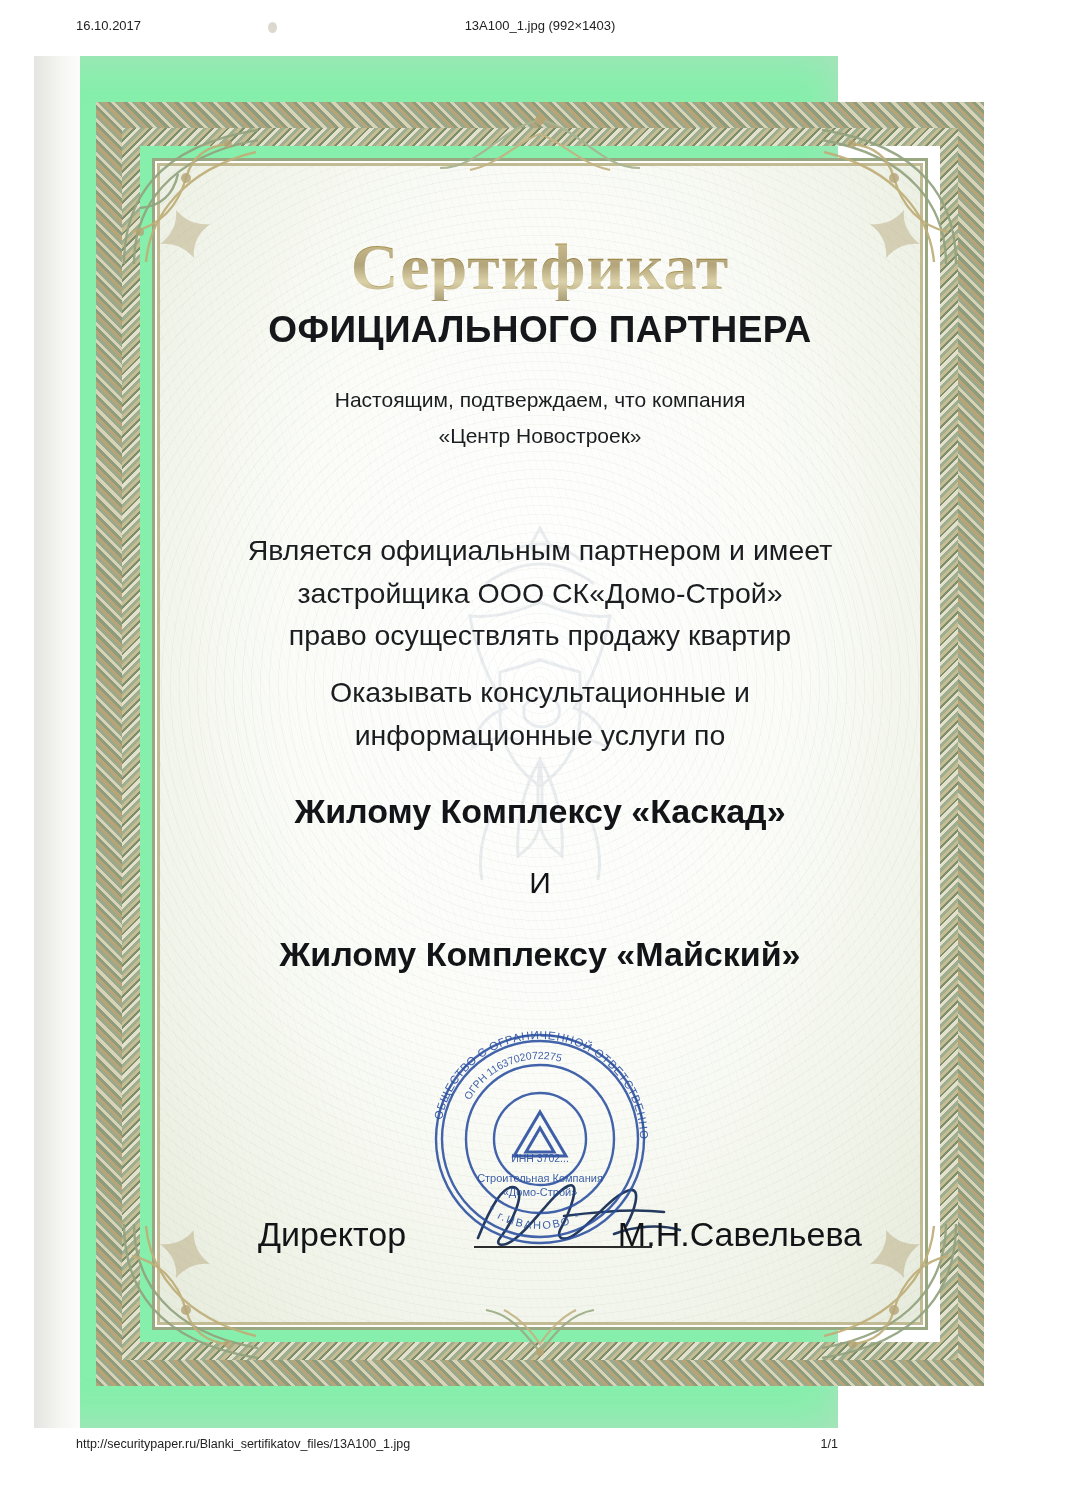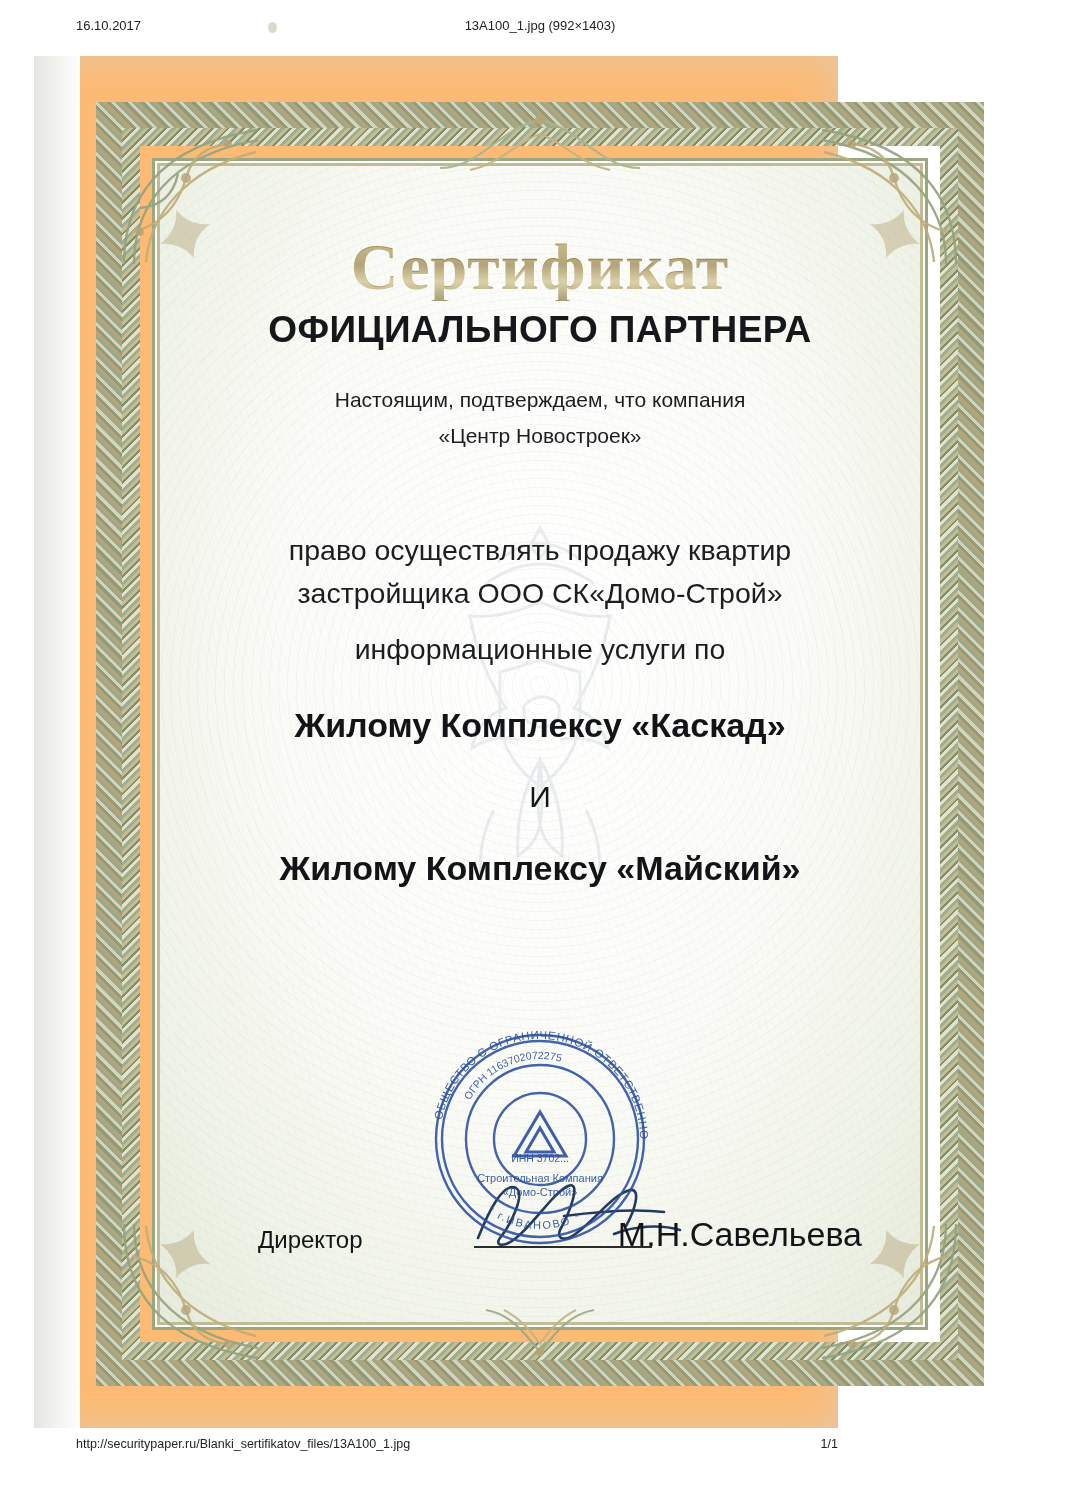"Сертификат" .scan { background: #fdba74 -> #86efac }
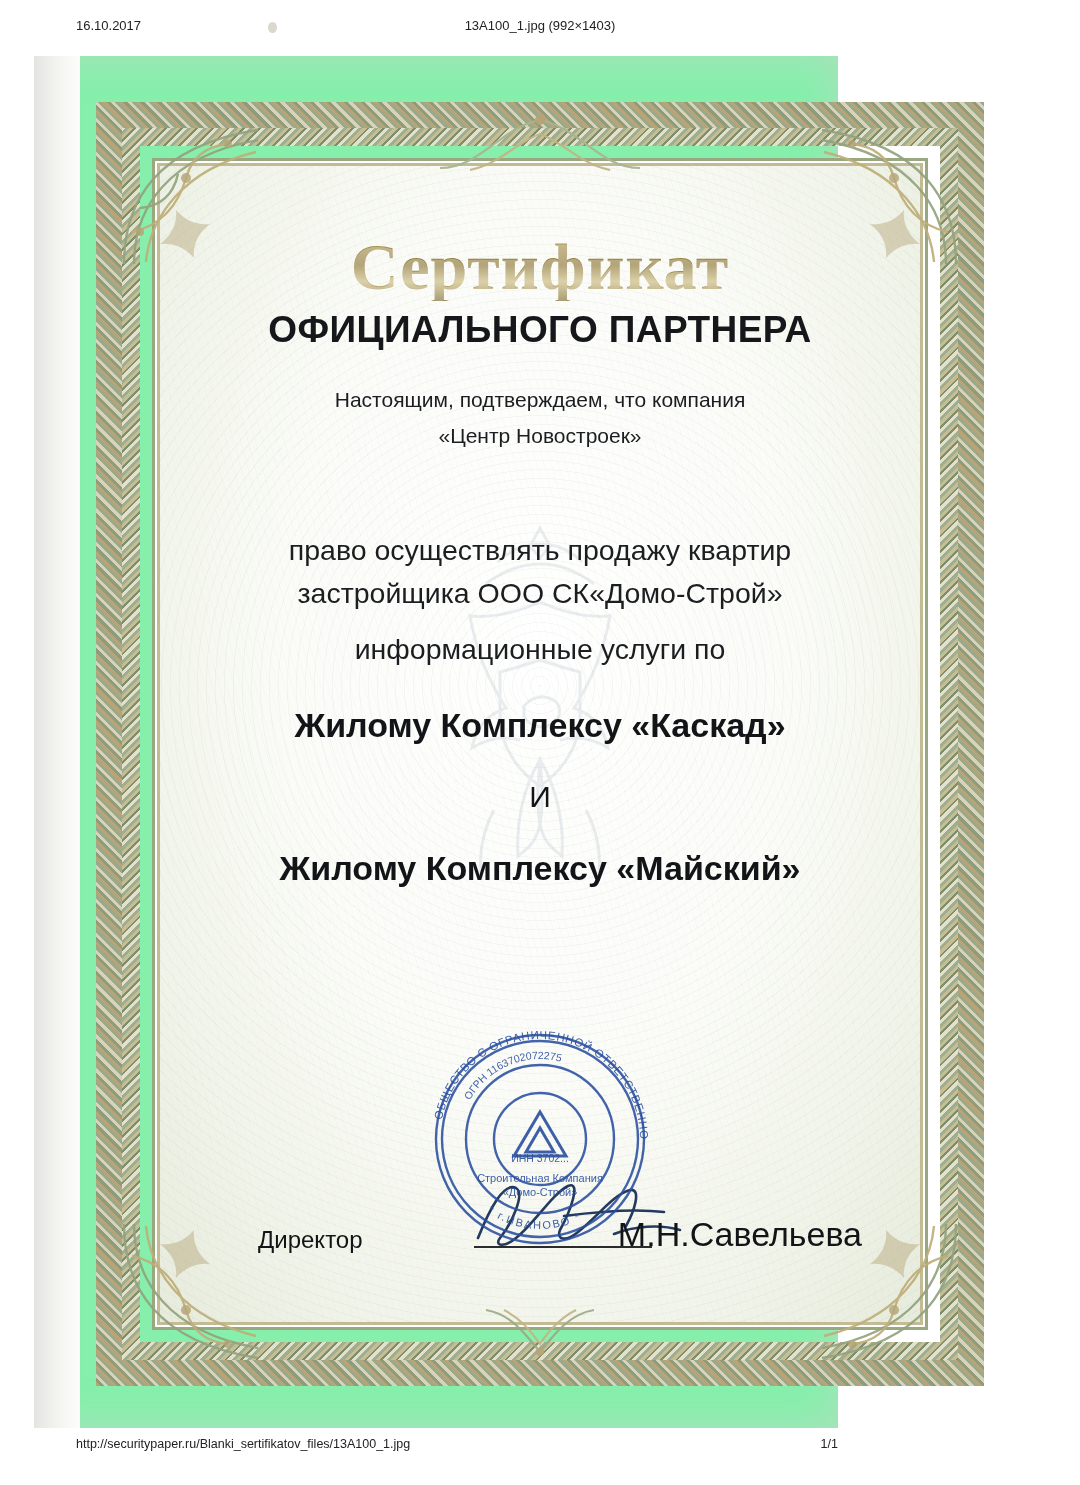"Является официальным партнером и имеет" p.line { html: none -> <p>Является официальным партнером и имеет</p> }
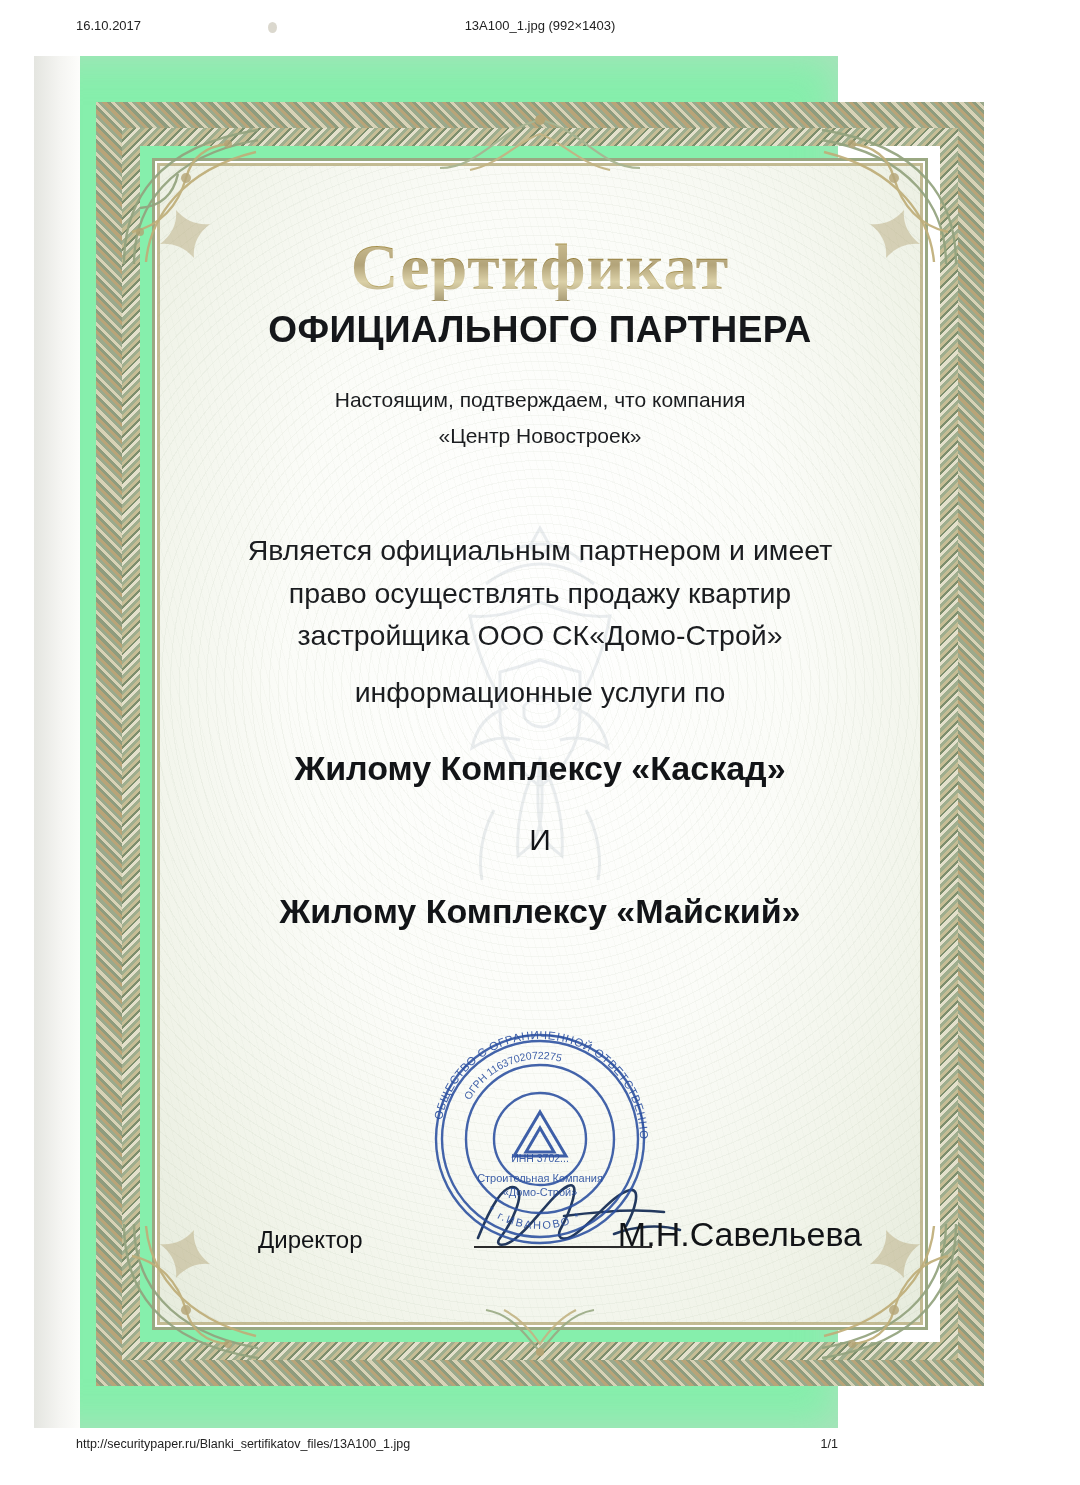"право осуществлять продажу квартир" p.line { order: before "застройщика ООО СК«Домо-Строй»" -> after "застройщика ООО СК«Домо-Строй»" }
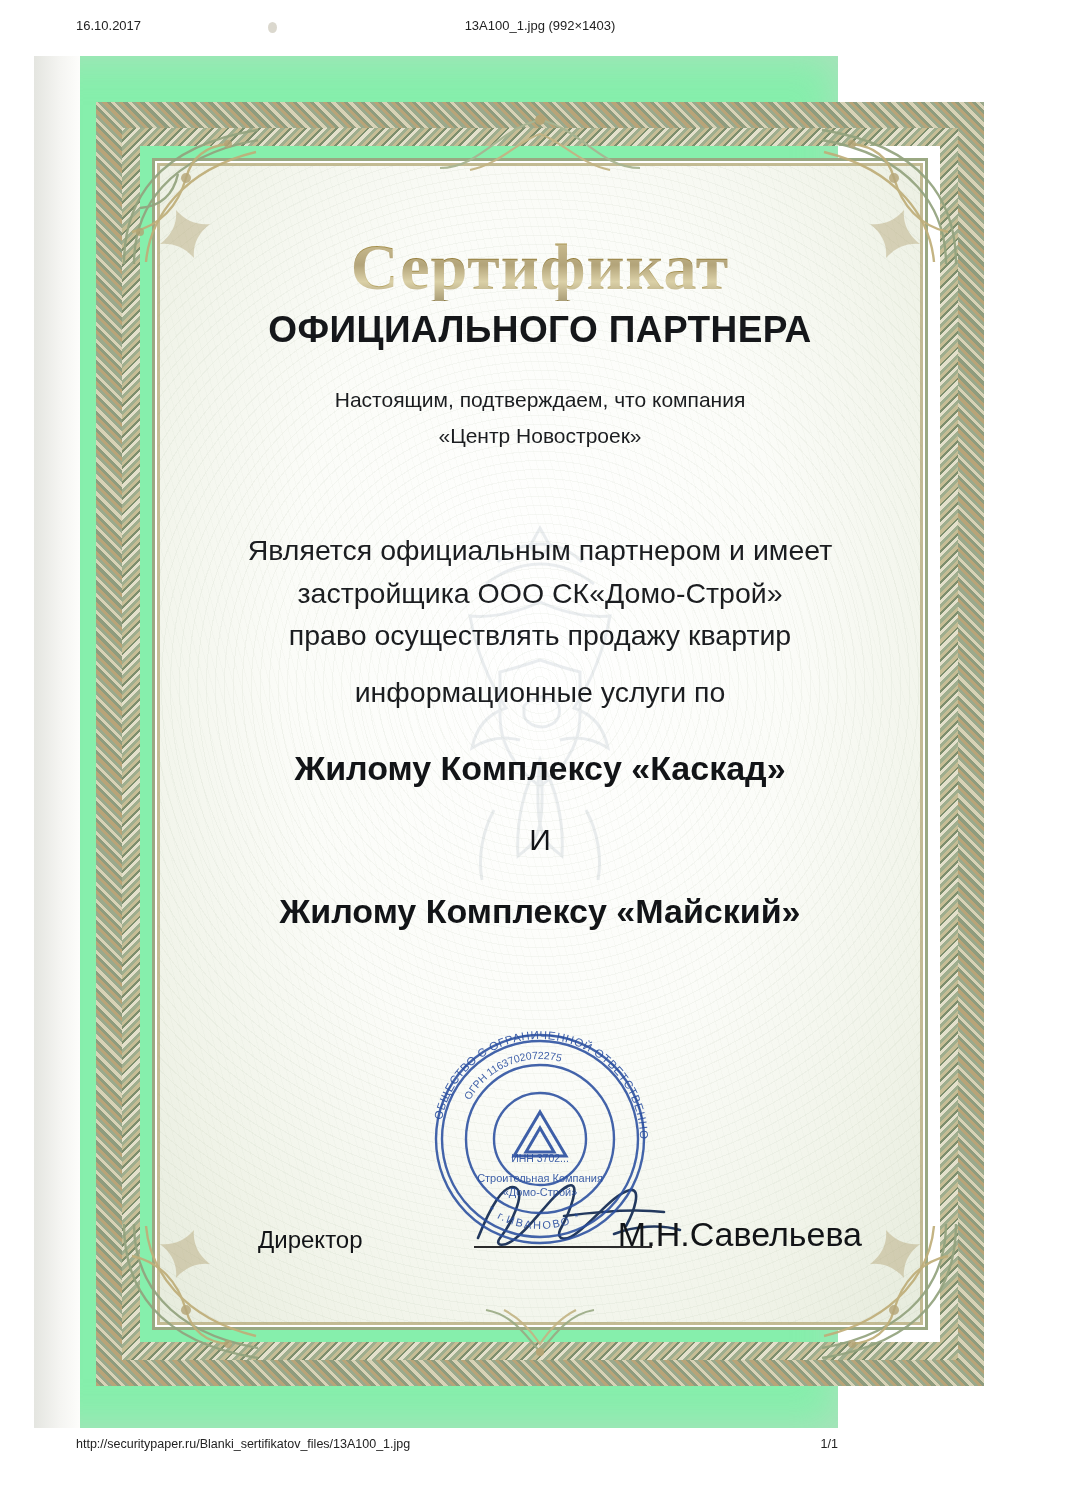"Оказывать консультационные и" p.line { html: none -> <p>Оказывать консультационные и</p> }
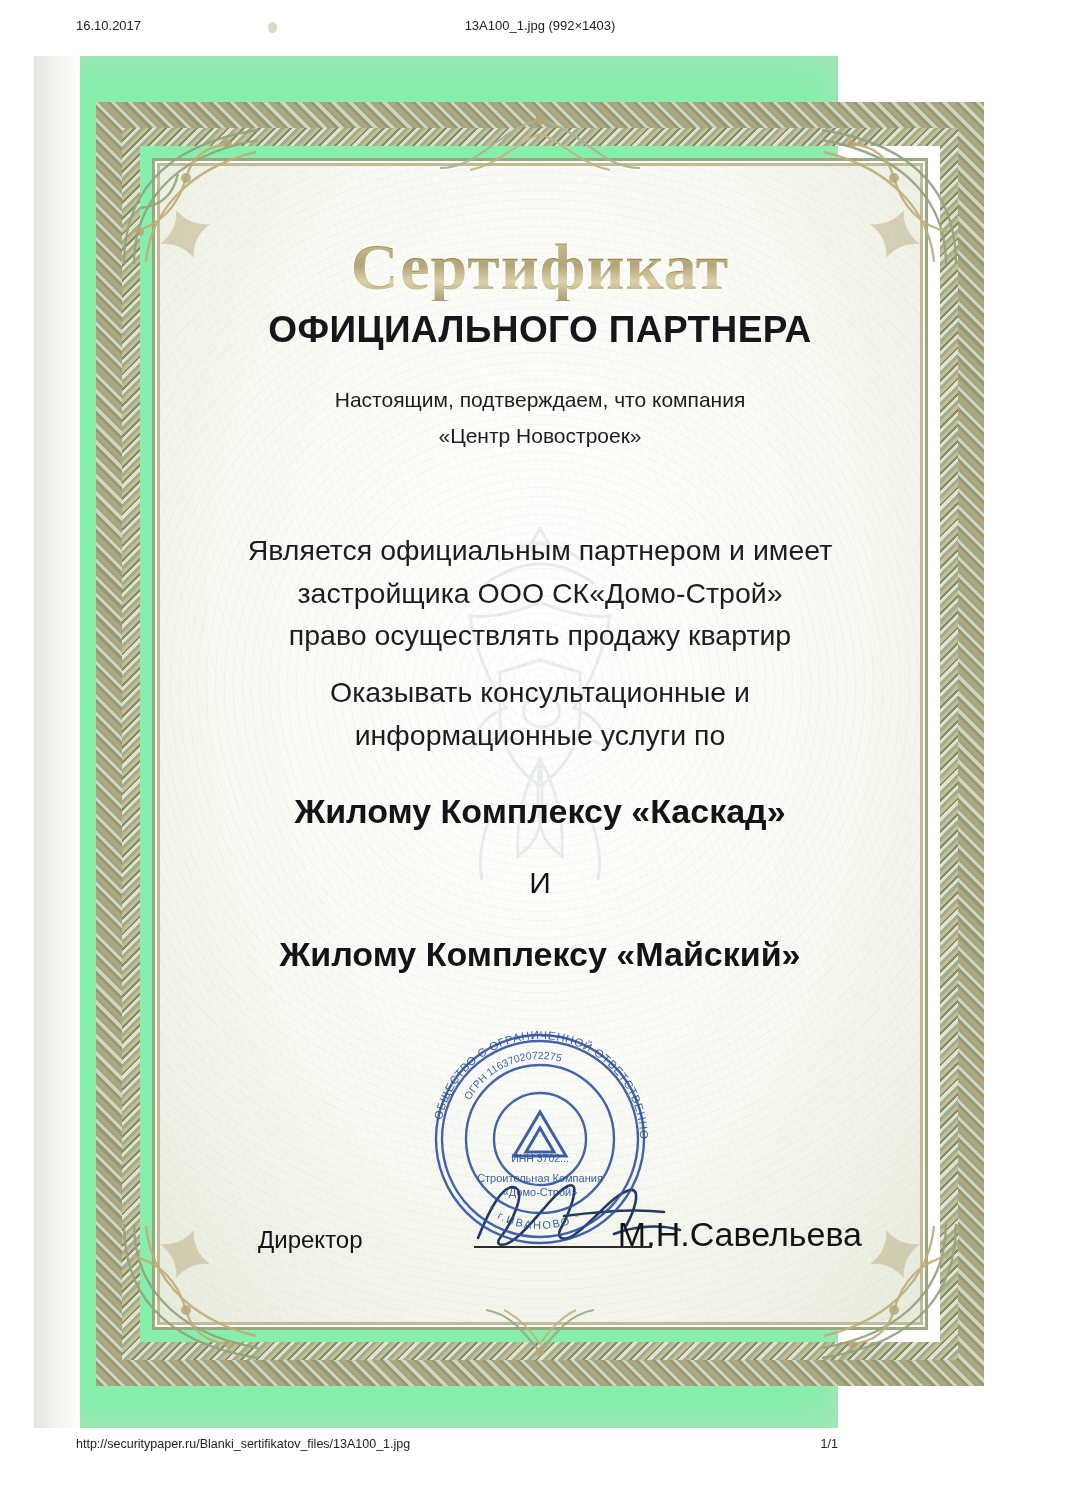"Директор" .sign-title { font-size: 24px -> 34px }
